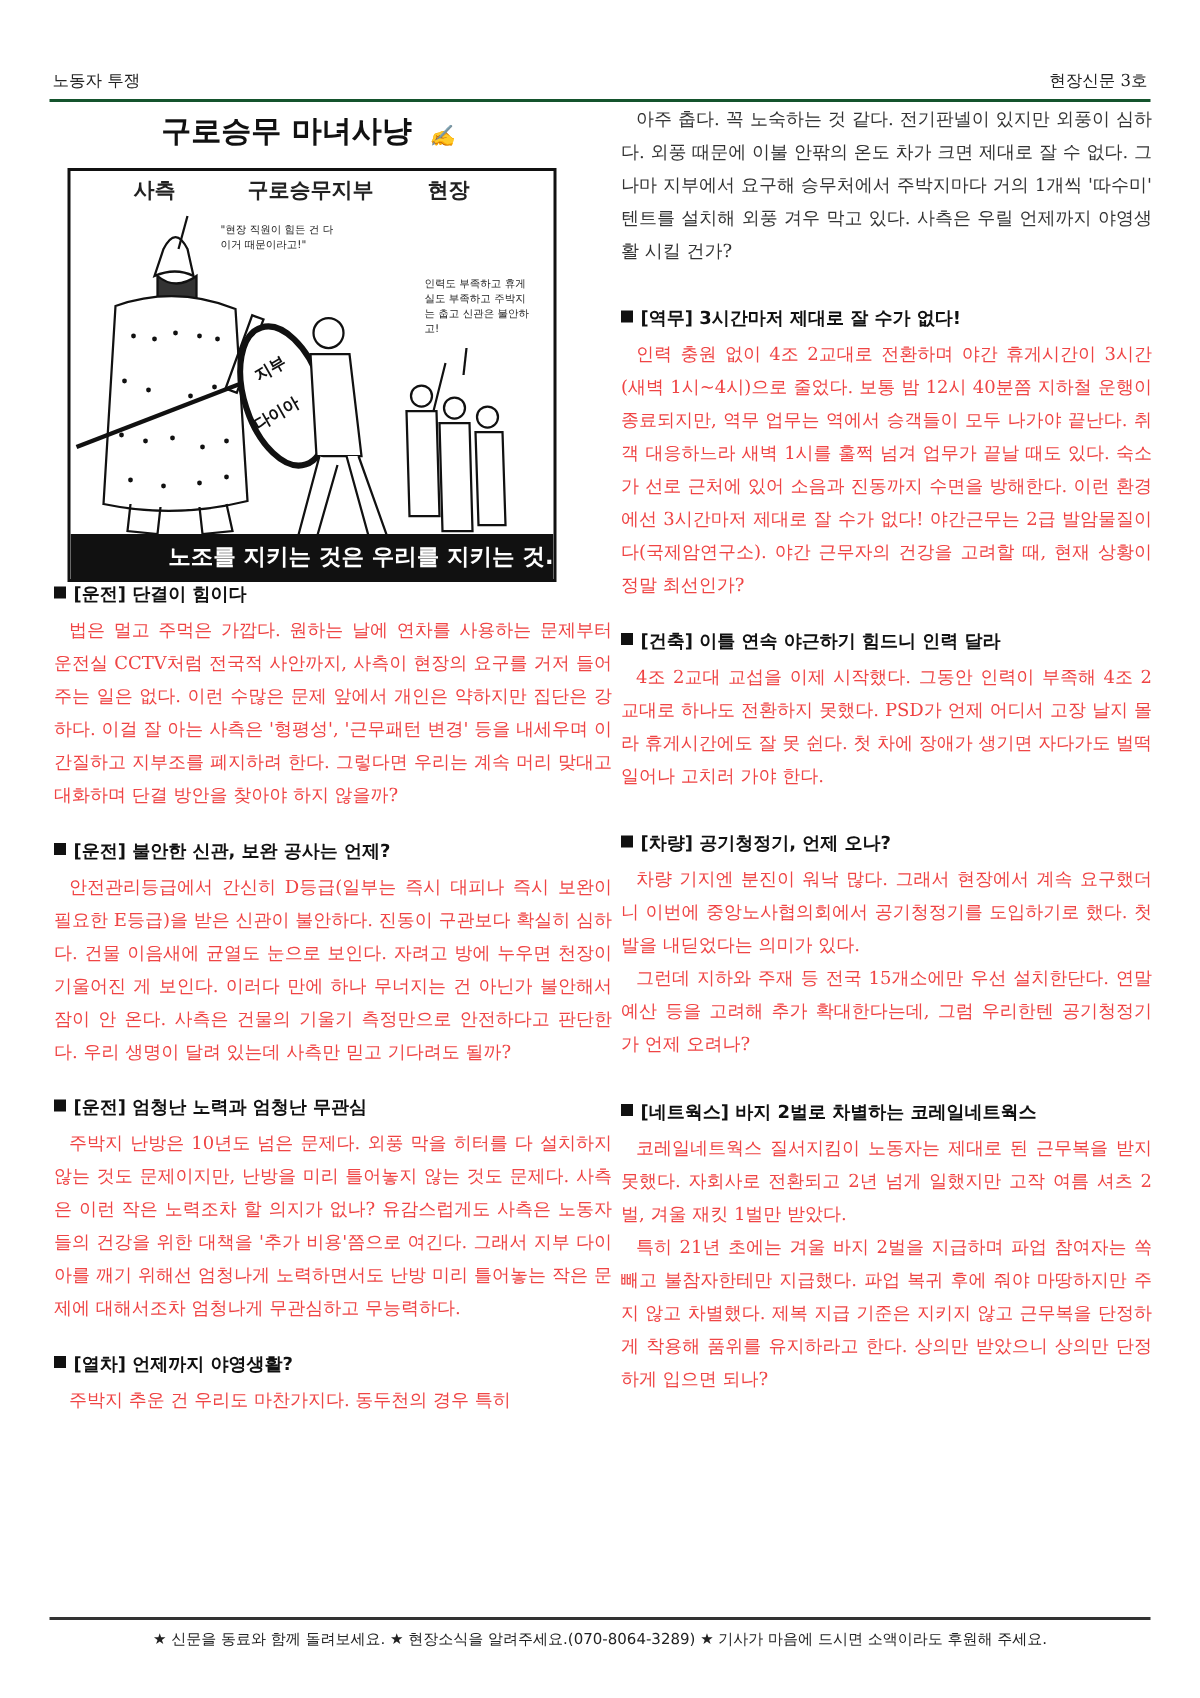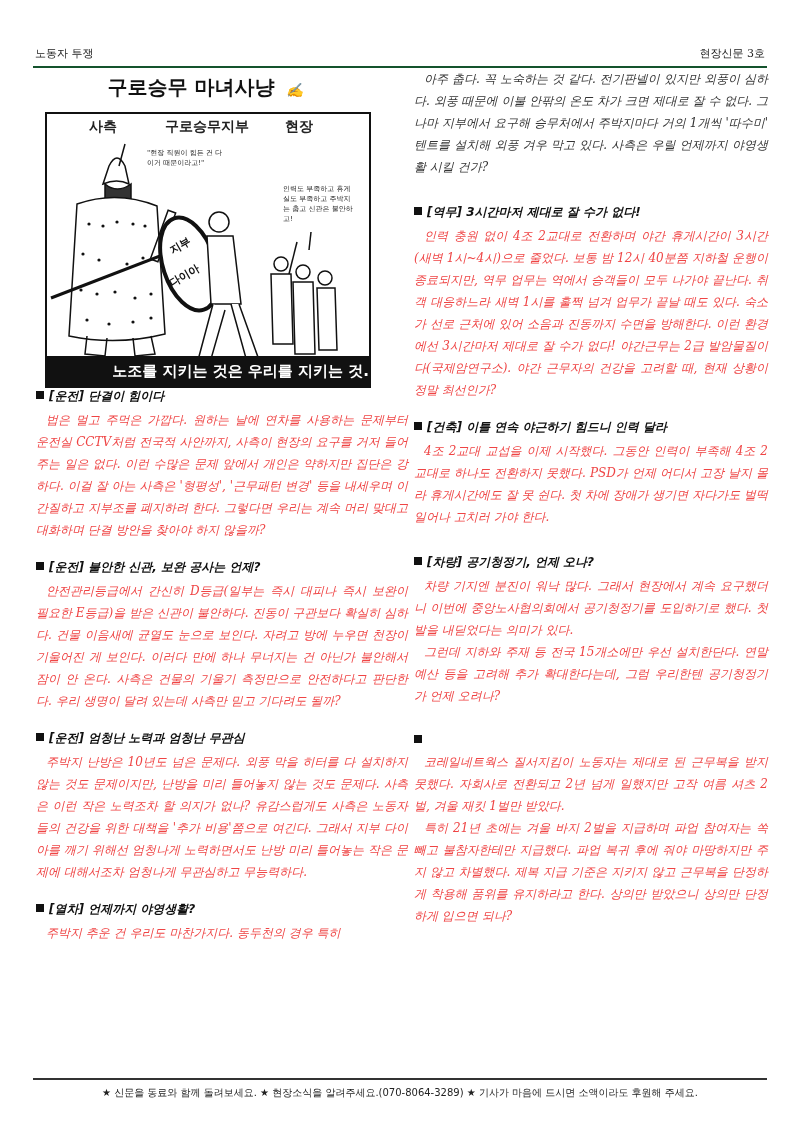"아주 춥다. 꼭 노숙하는 것" .article { font-style: italic -> none }
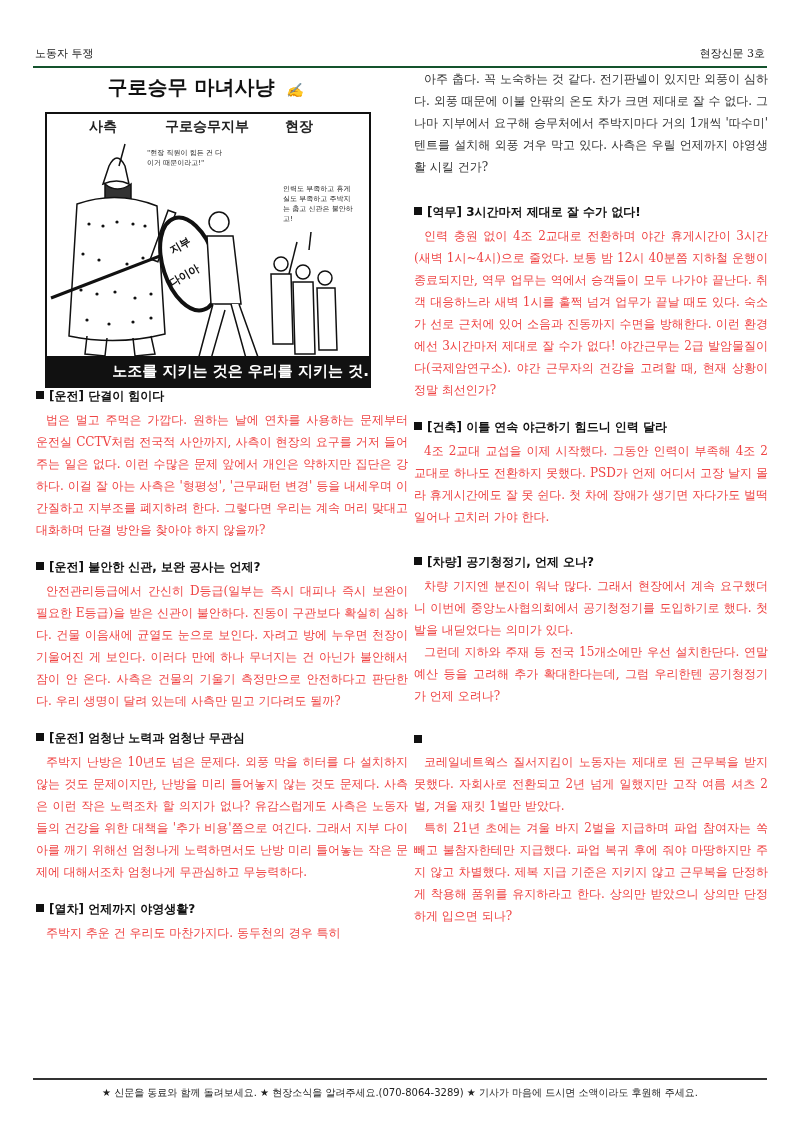"[네트웍스] 바지 2벌로 차별하는 코레일네트웍스" span { html: none -> <span>[네트웍스] 바지 2벌로 차별하는 코레일네트웍스</span> }
